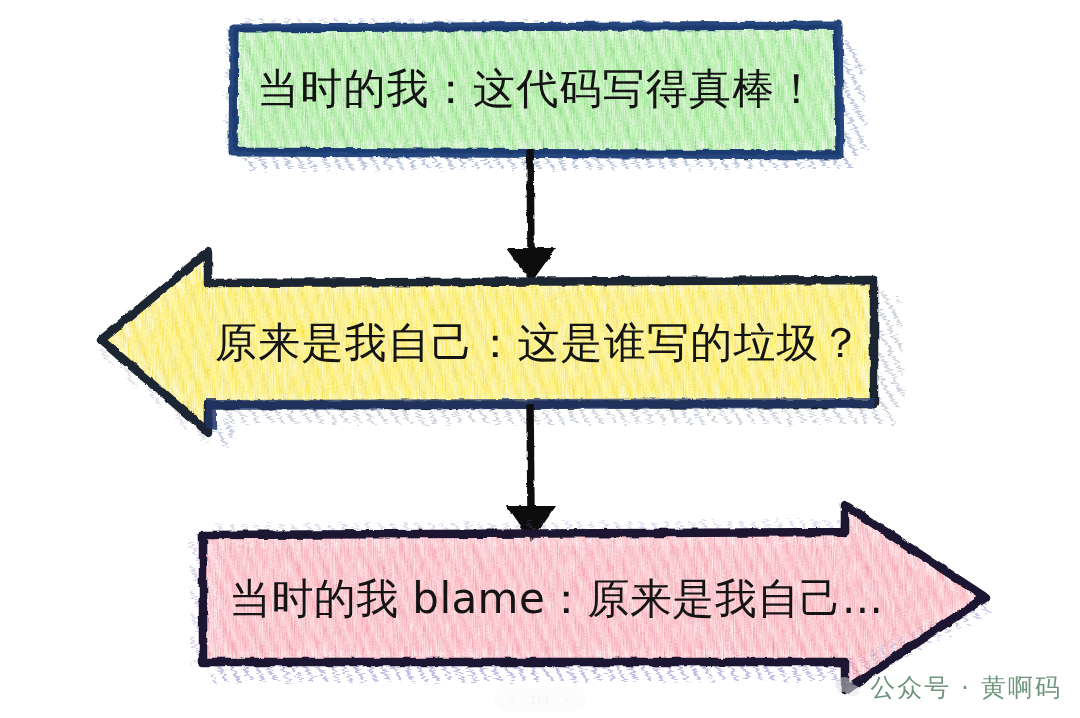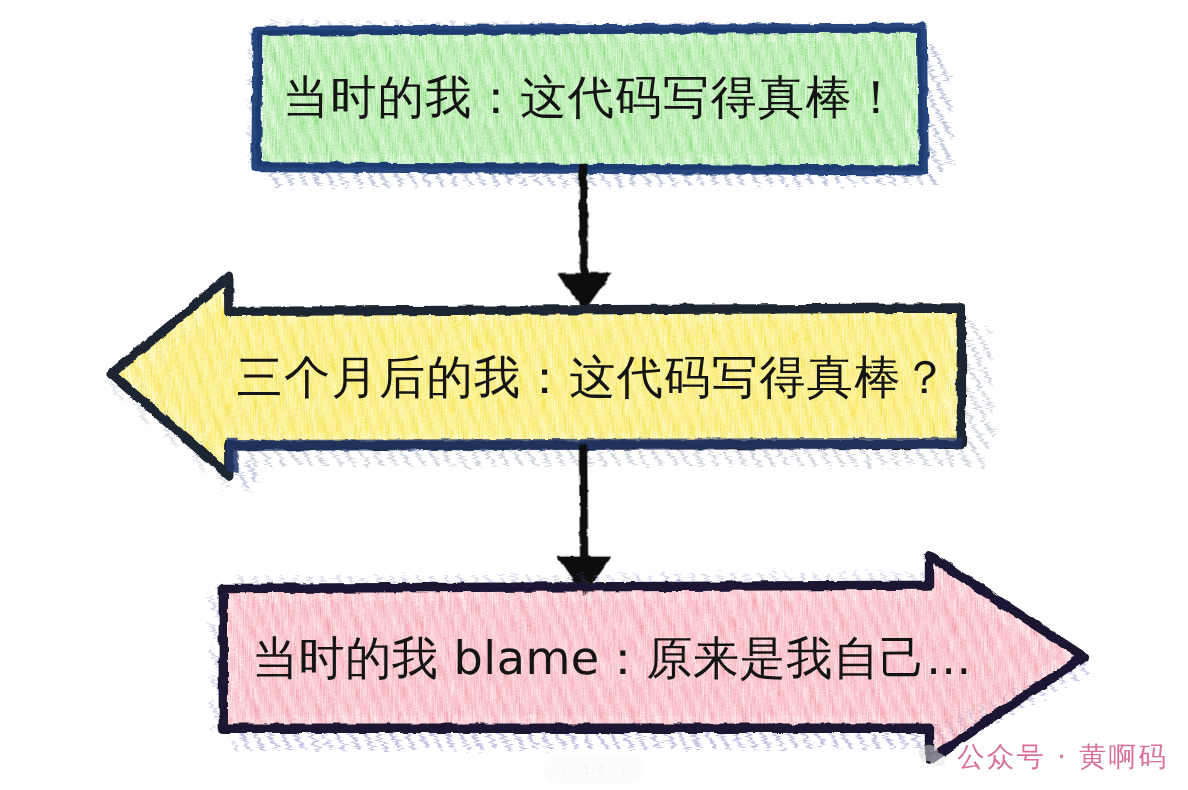"三个月后的我：这代码写得真棒？" div.node-text { text: 三个月后的我：这代码写得真棒 -> 原来是我自己：这是谁写的垃圾 }
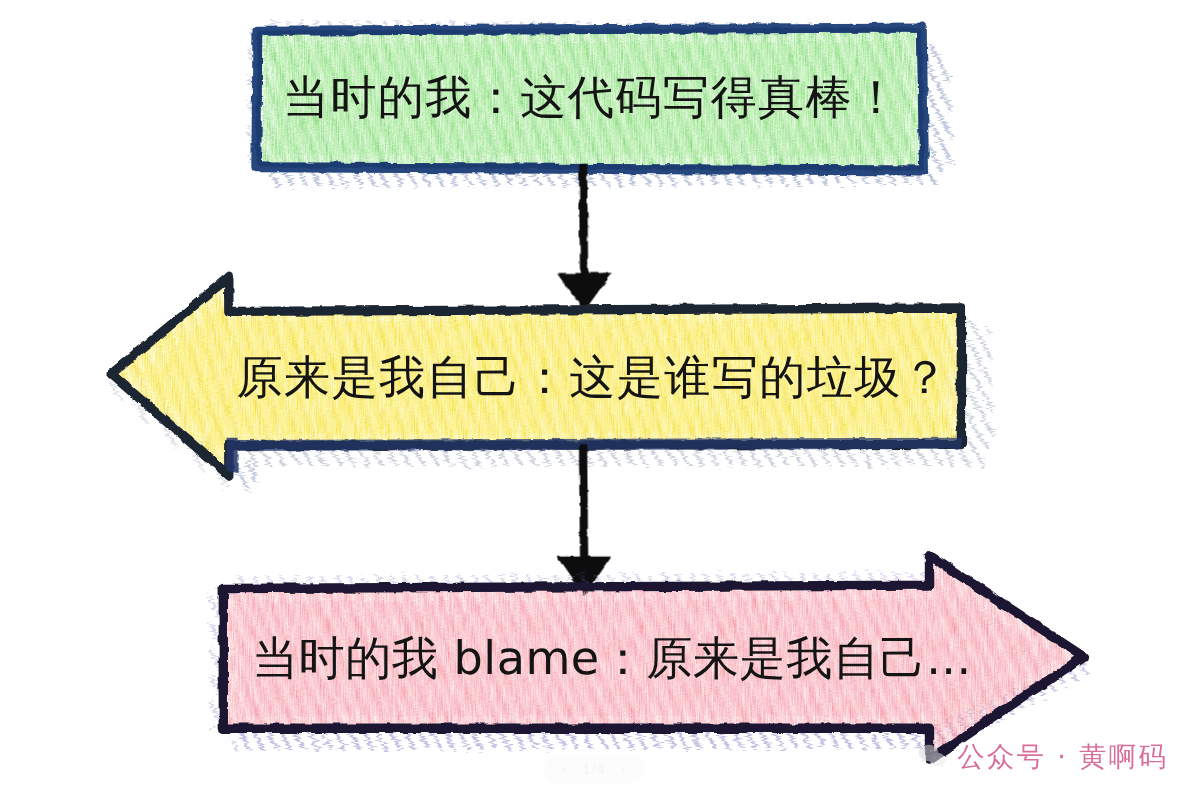"公众号 · 黄啊码" #watermark .wm-text { color: #be185d -> #14532d }
